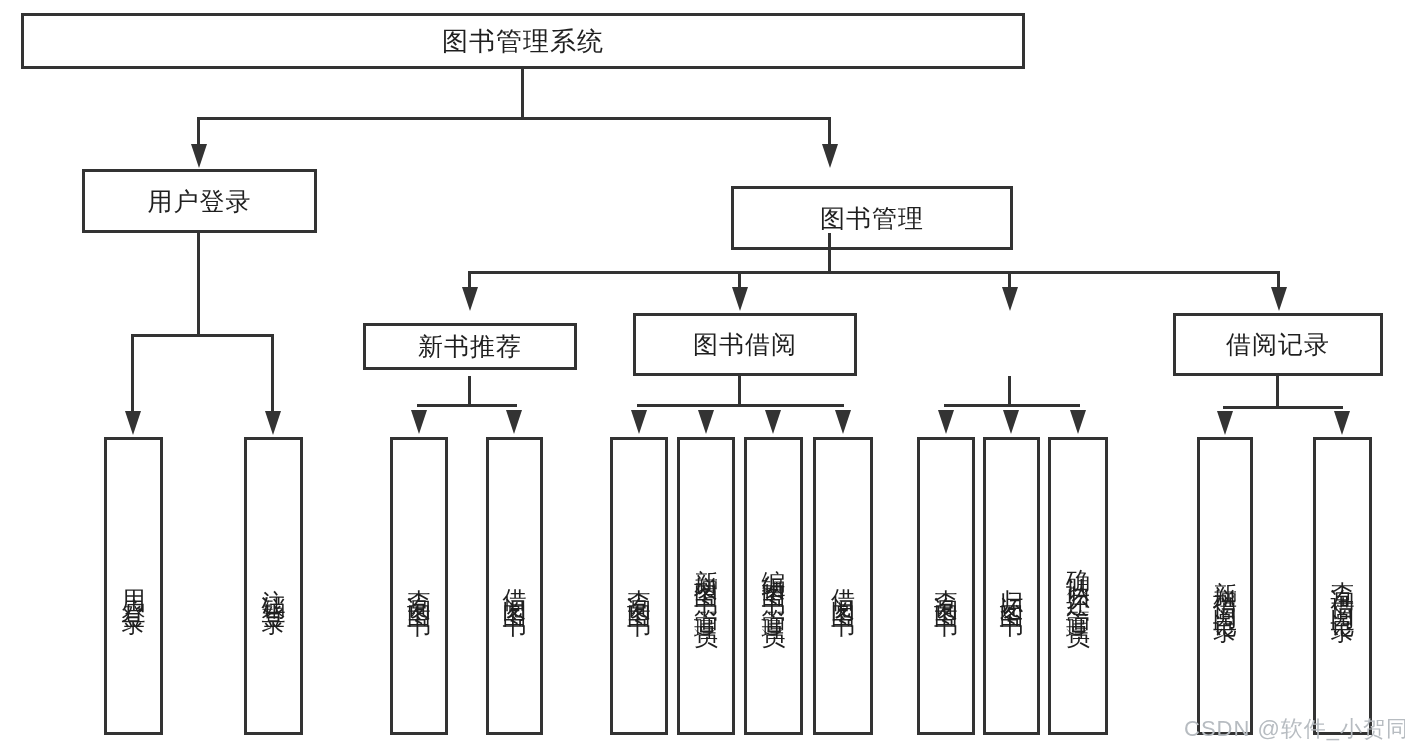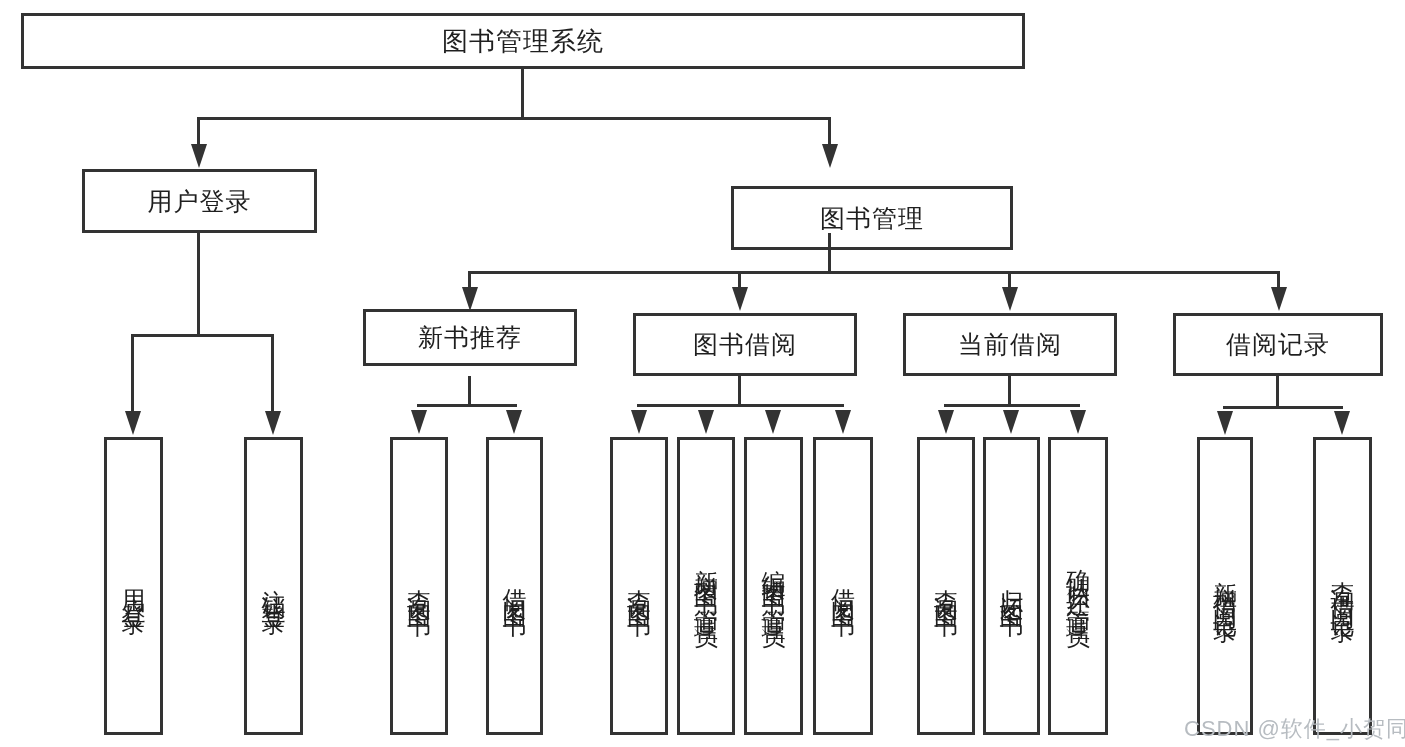"新书推荐" div.b { height: 57px -> 47px; top: 309px -> 323px }
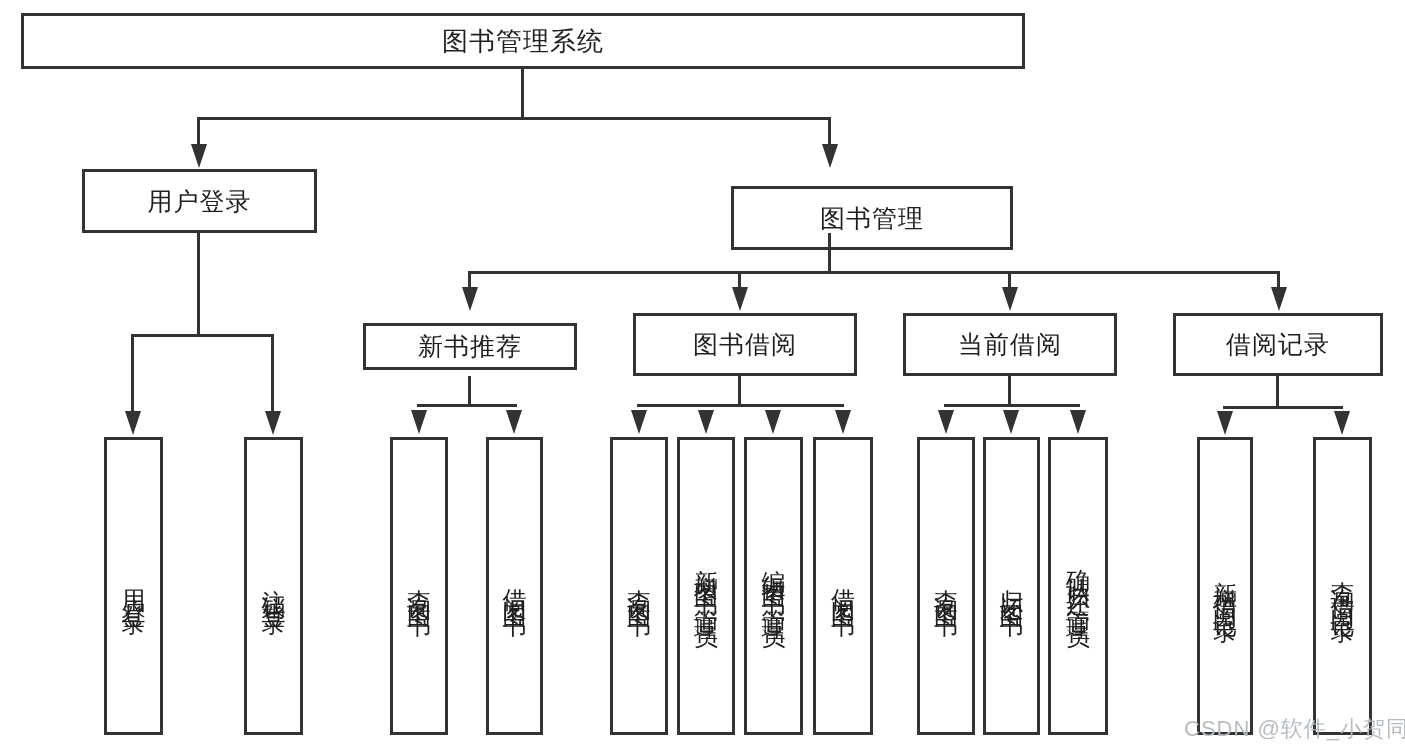"当前借阅" div.b { html: <div> <span>当前借阅</span> </div> -> none }
